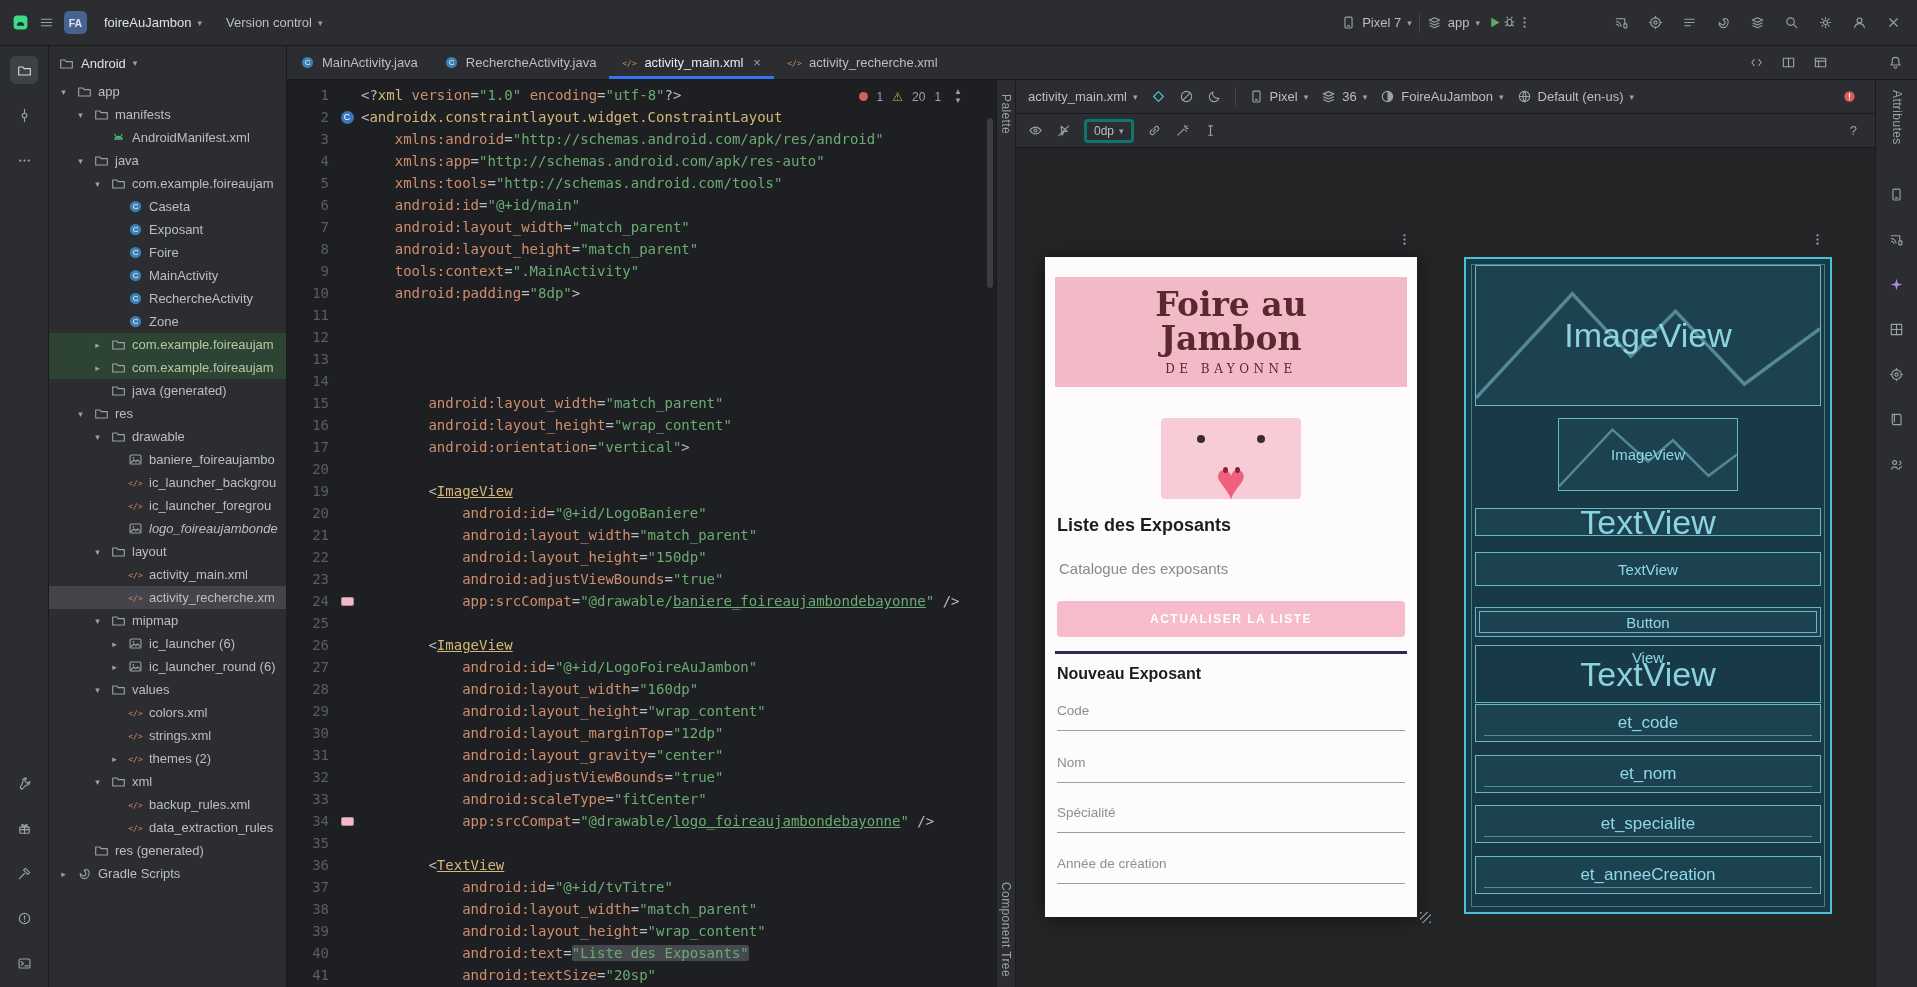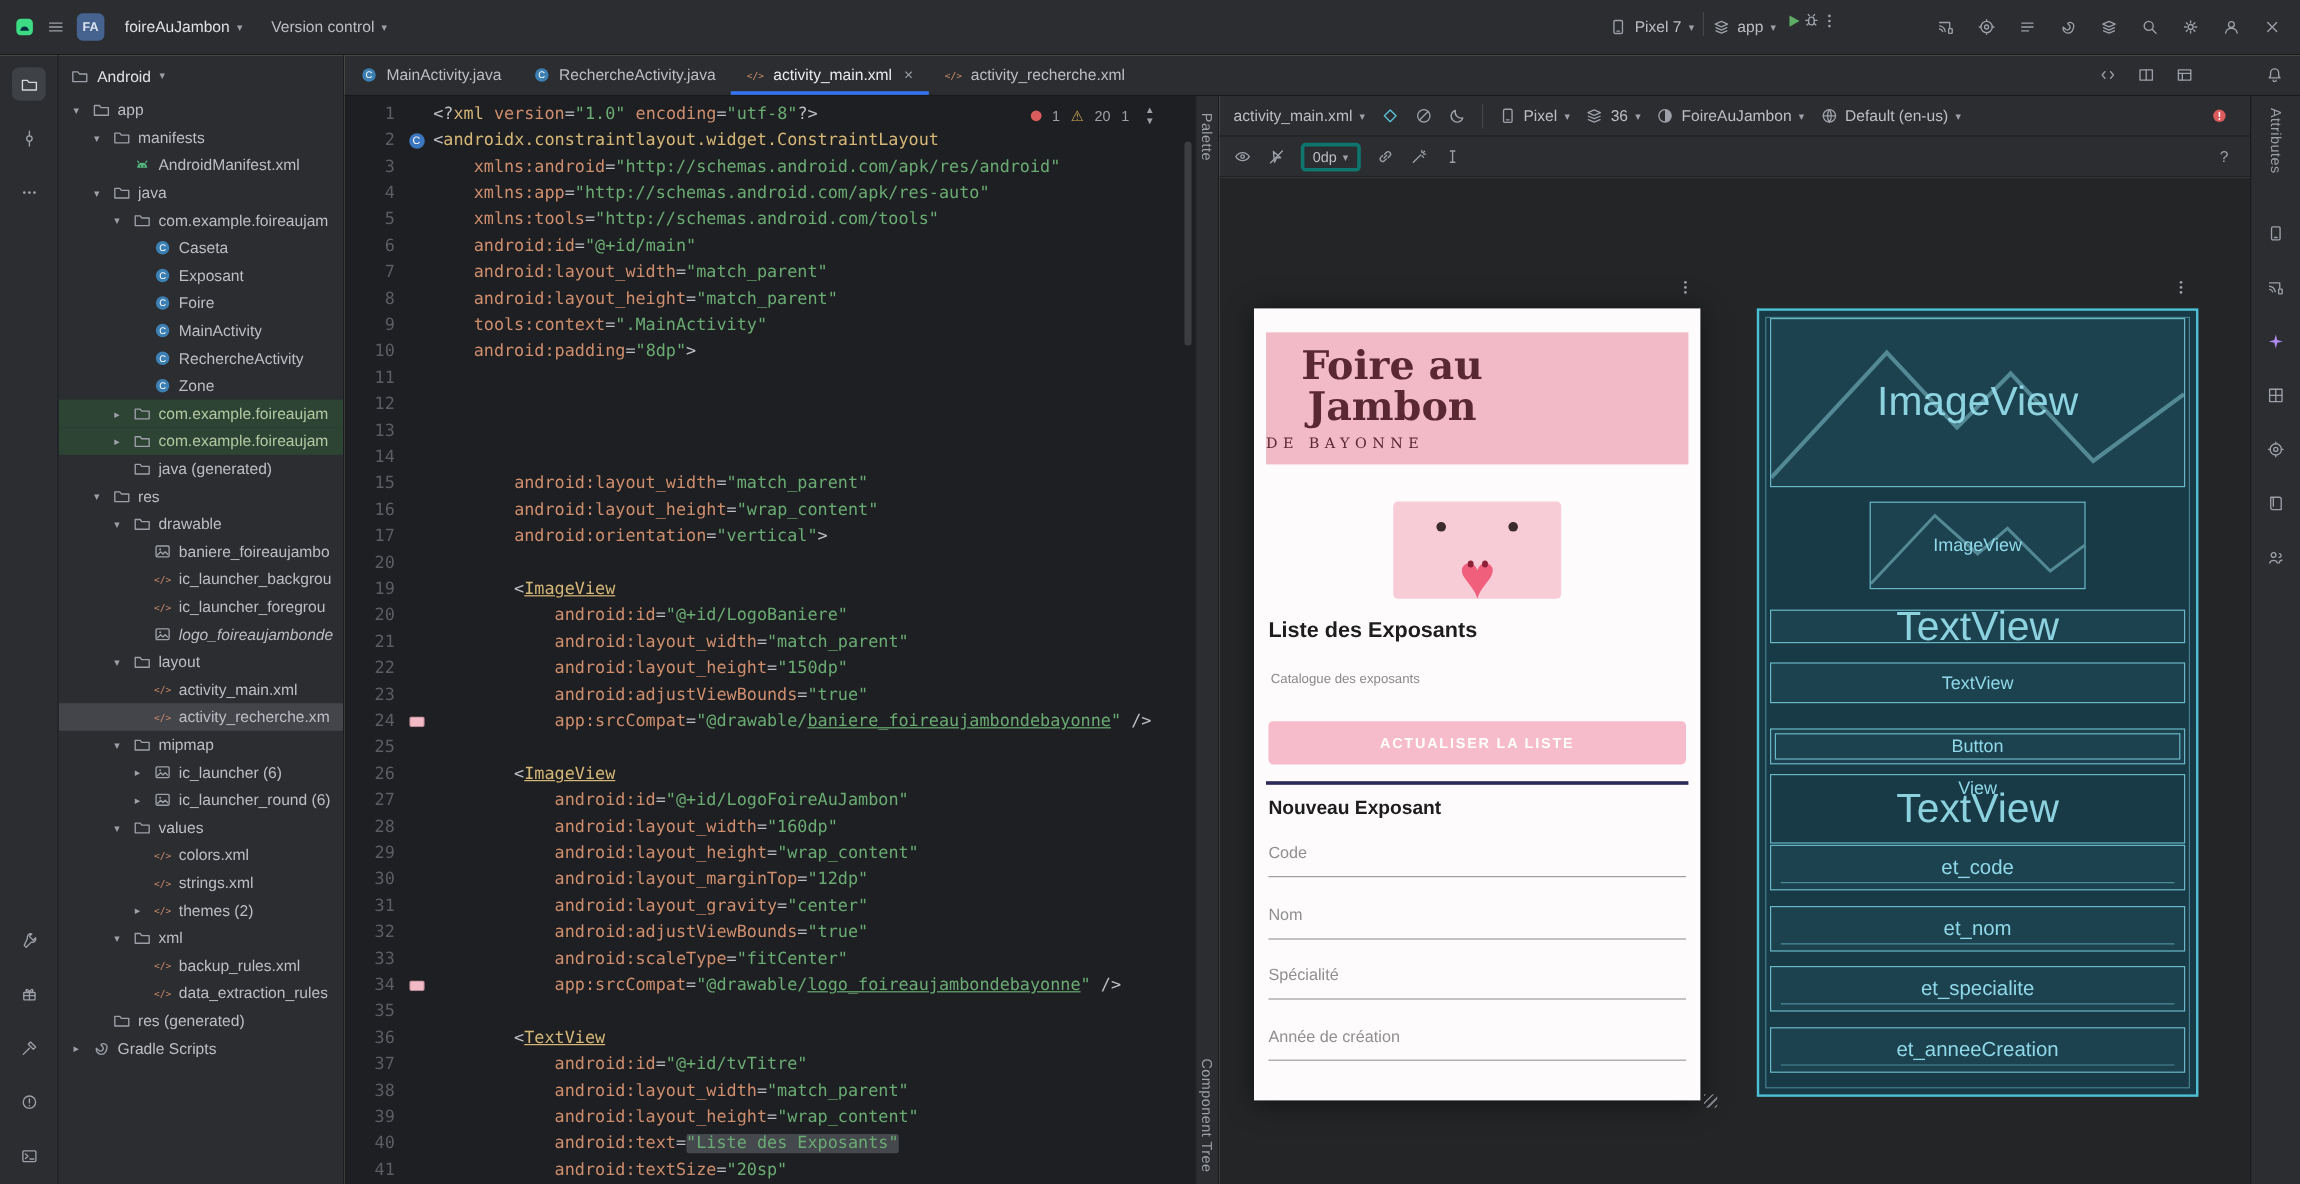"Pixel 7" .runline { align-items: flex-start -> center }
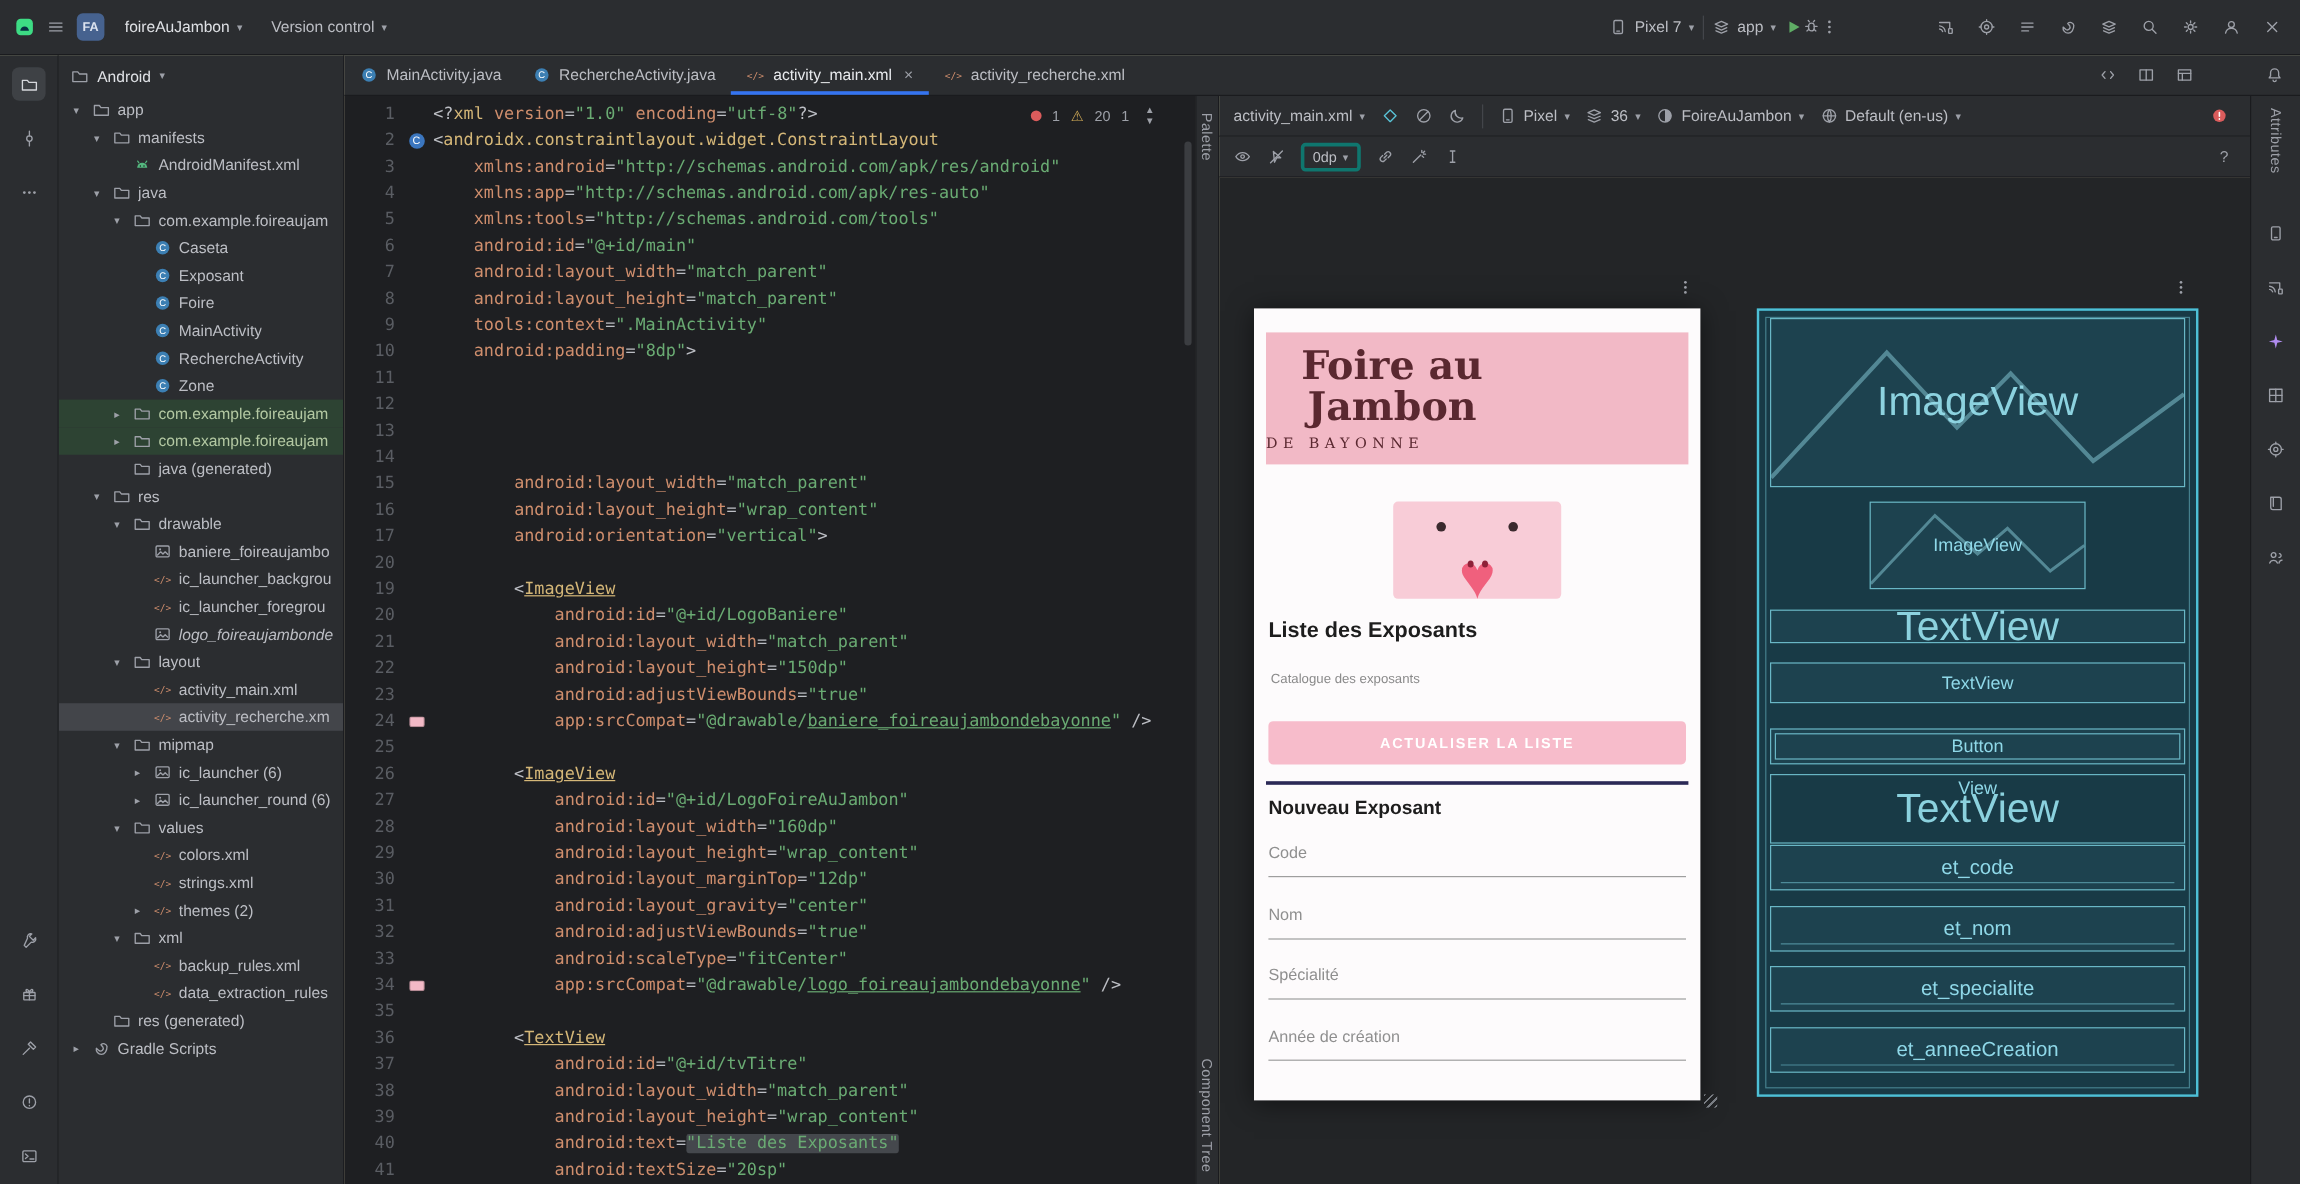"Foire au Jambon" .pv-banner { align-items: flex-start -> center }
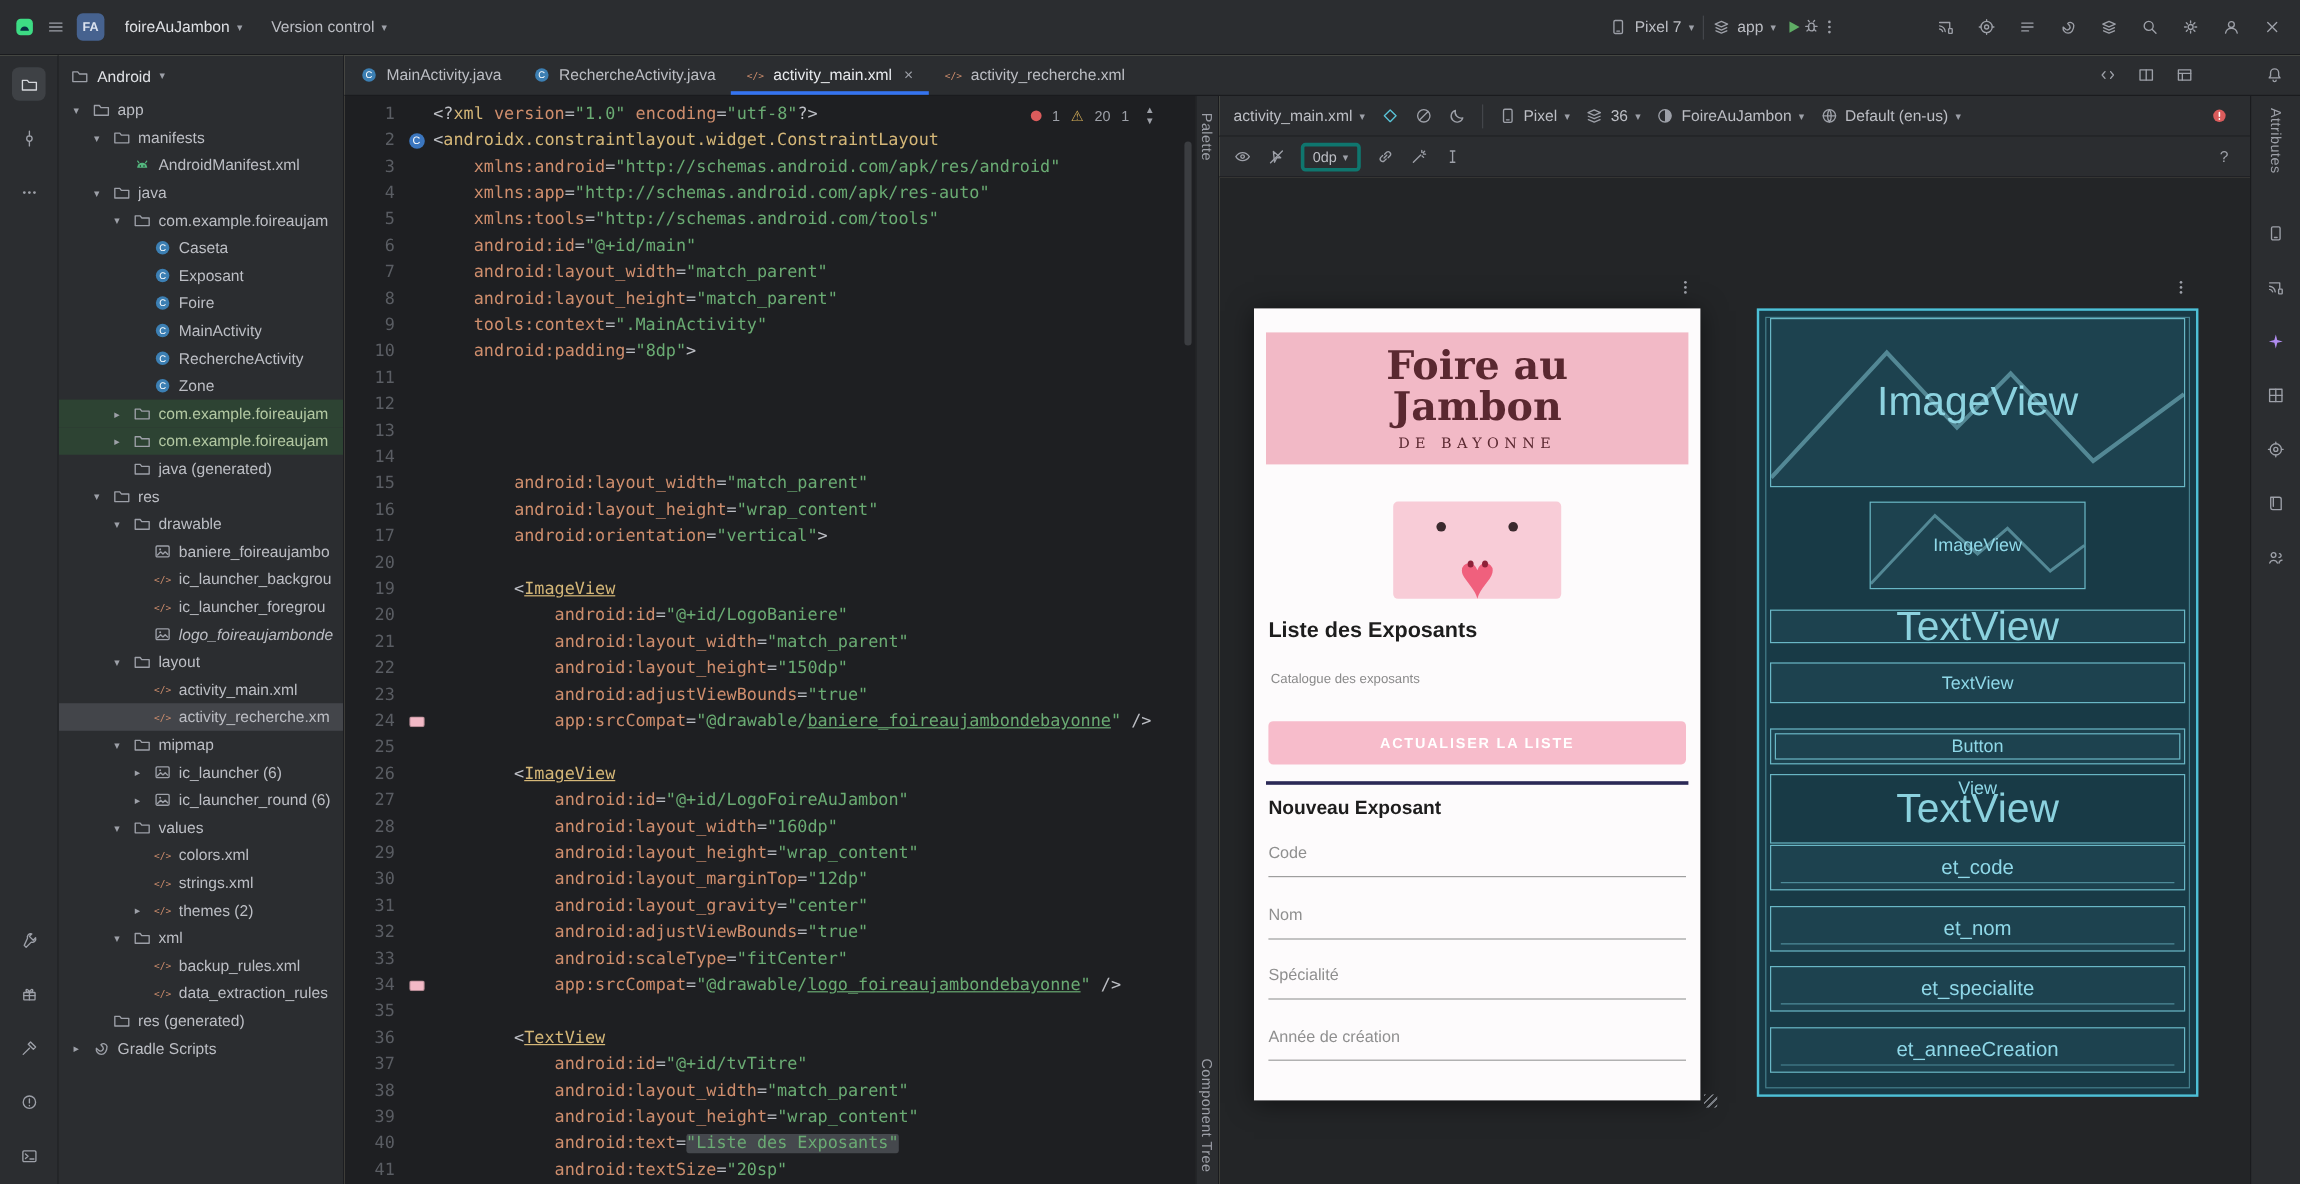"Catalogue des exposants" .pv-lsub { font-size: 11px -> 15px }
